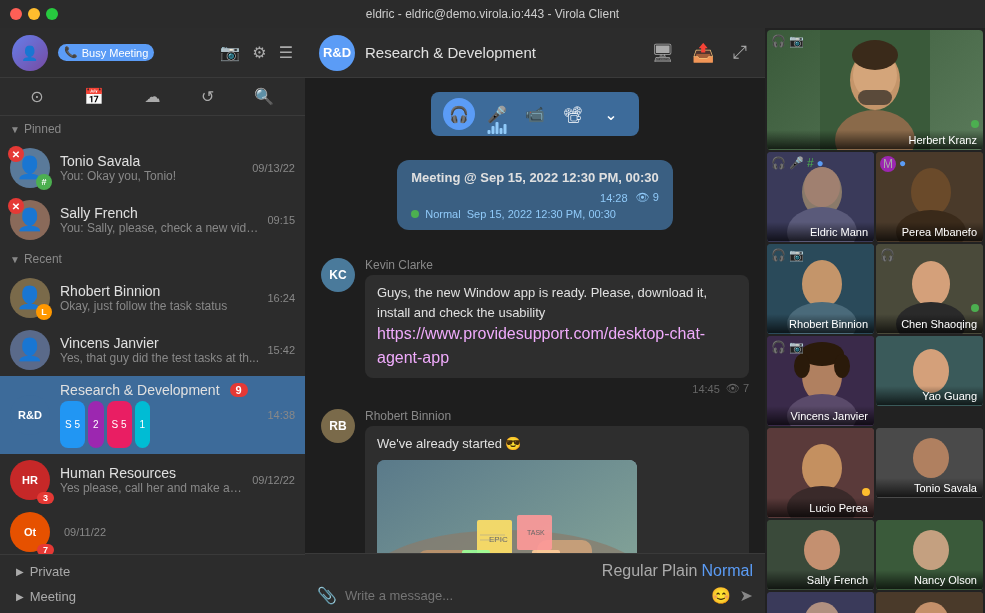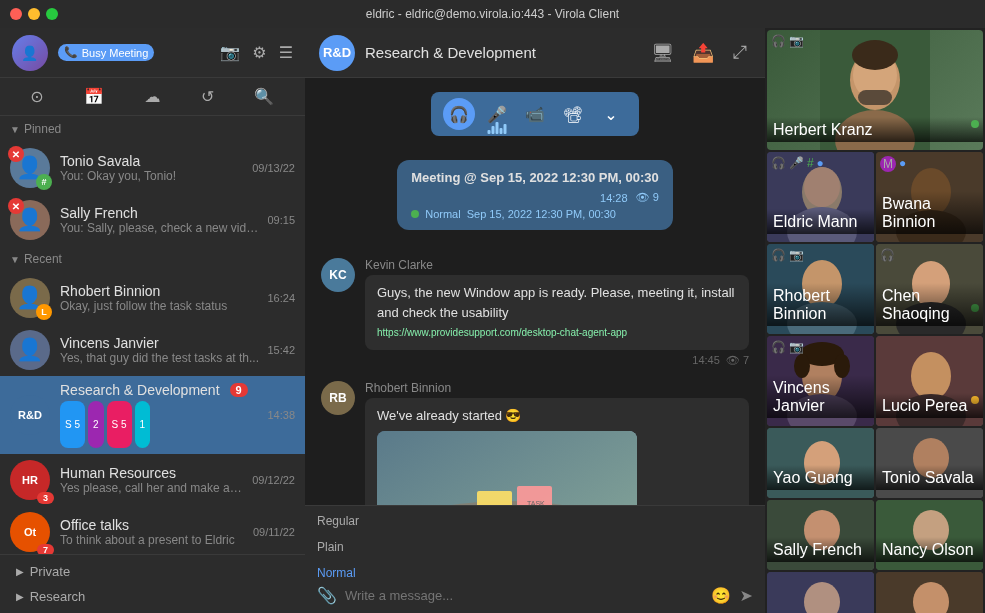"Herbert Kranz" .participant-name-bar { bottom: 8px -> 1px; font-size: 16px -> 11px; text-align: none -> right }
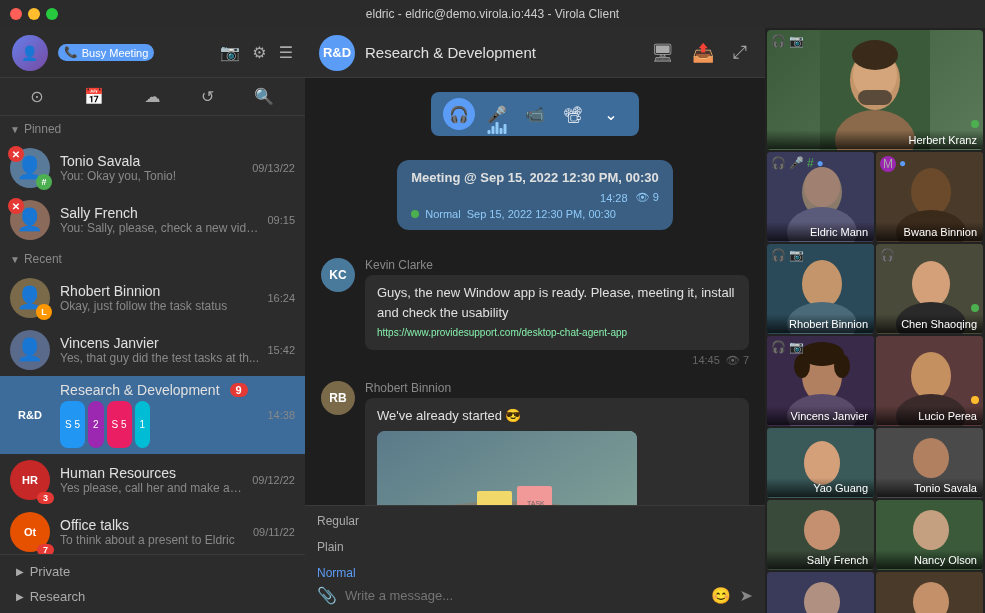"Bwana Binnion" div.participant-name-bar { text: Bwana Binnion -> Perea Mbanefo }
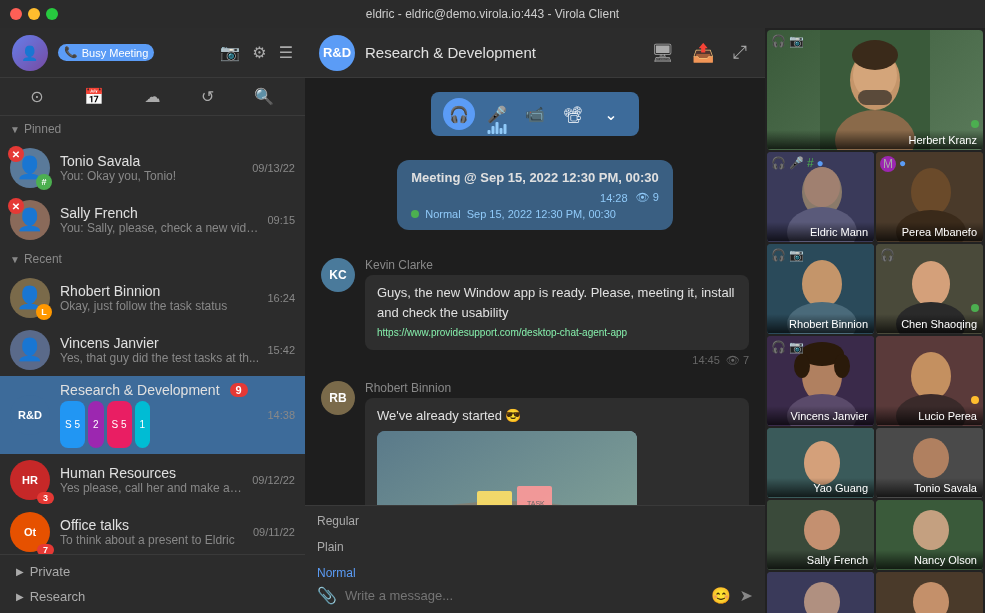"Guys, the new Window app" span { text: meeting -> download }
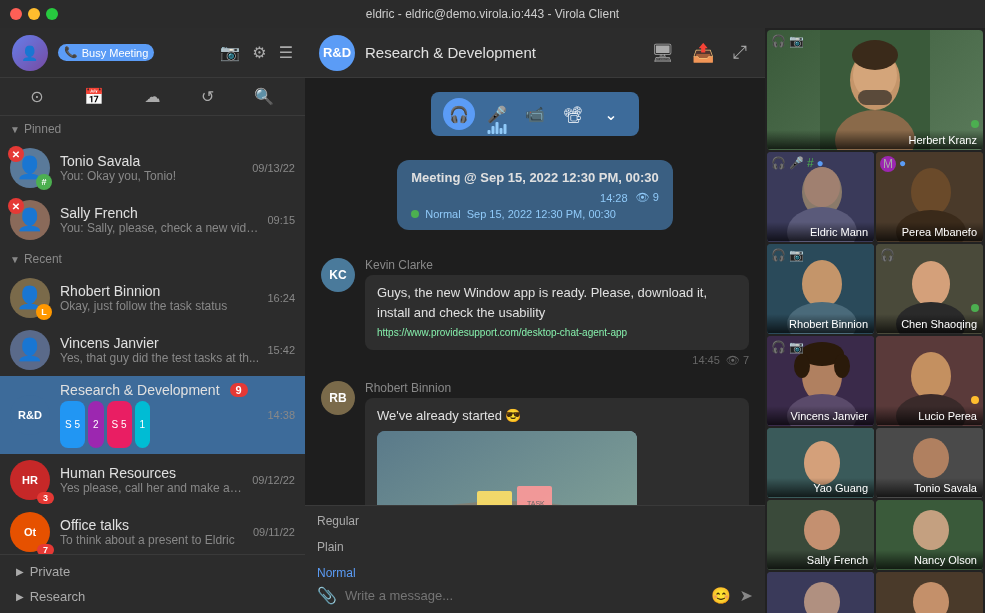"https://www.providesupport.com/desktop-c" .msg-link { color: #86efac -> #f0abfc; font-size: 10px -> 16px }
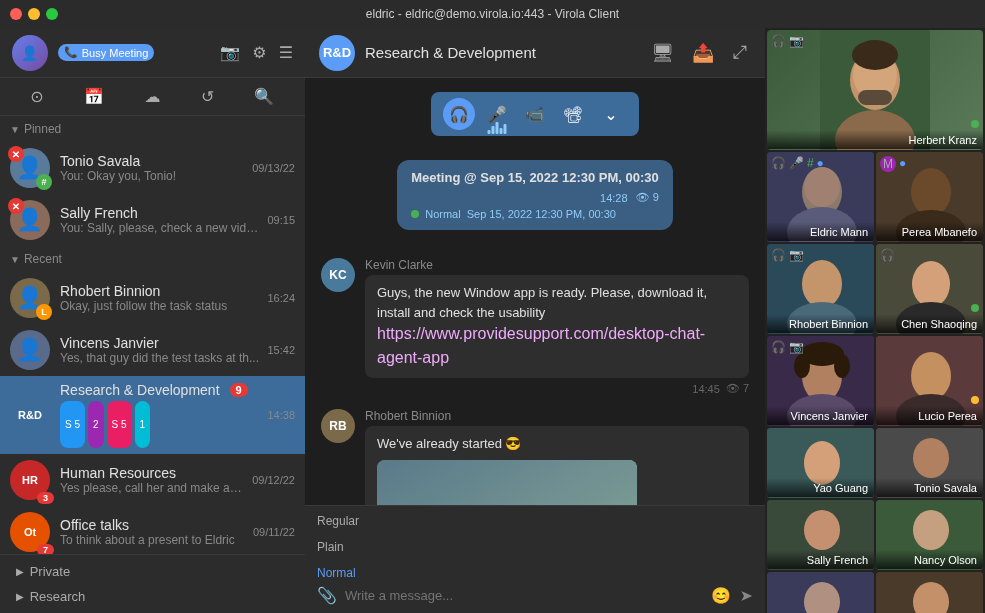"Lucio Perea" div.participant-card { order: before "Yao Guang" -> after "Yao Guang" }
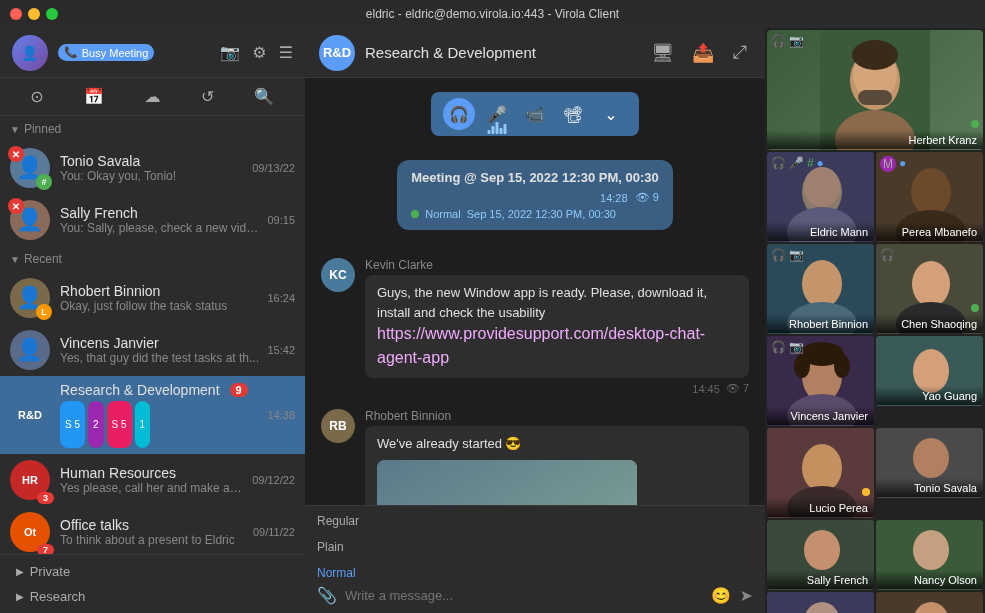"Office talks" div.contact-info { html: <div> <div>Office talks</div> <div>To think about a present to Eldric</div> </div> -> none }
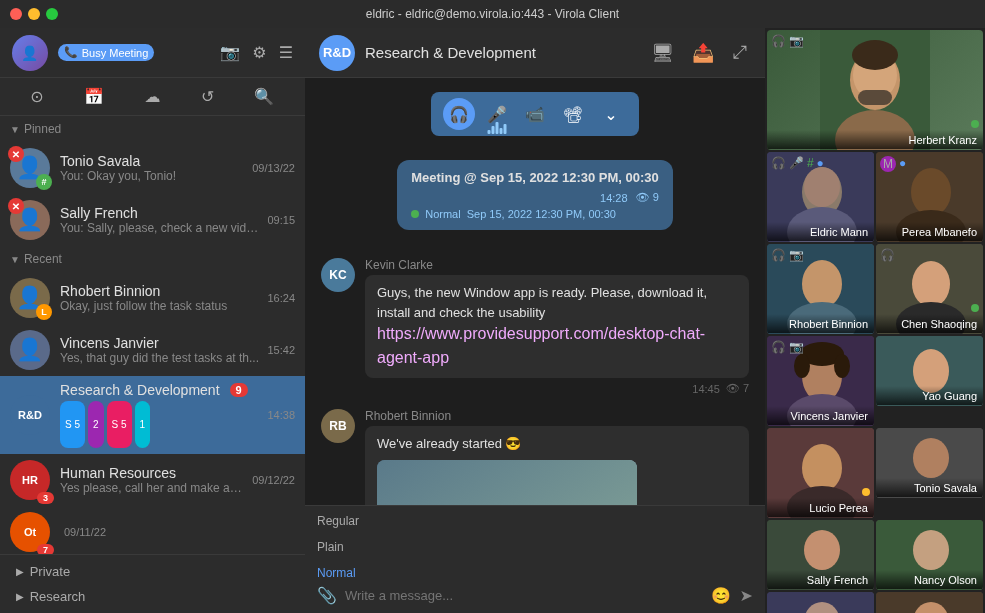"Regular" .input-format-bar { flex-direction: column -> none; font-size: 12px -> 16px; gap: 12px -> 4px }
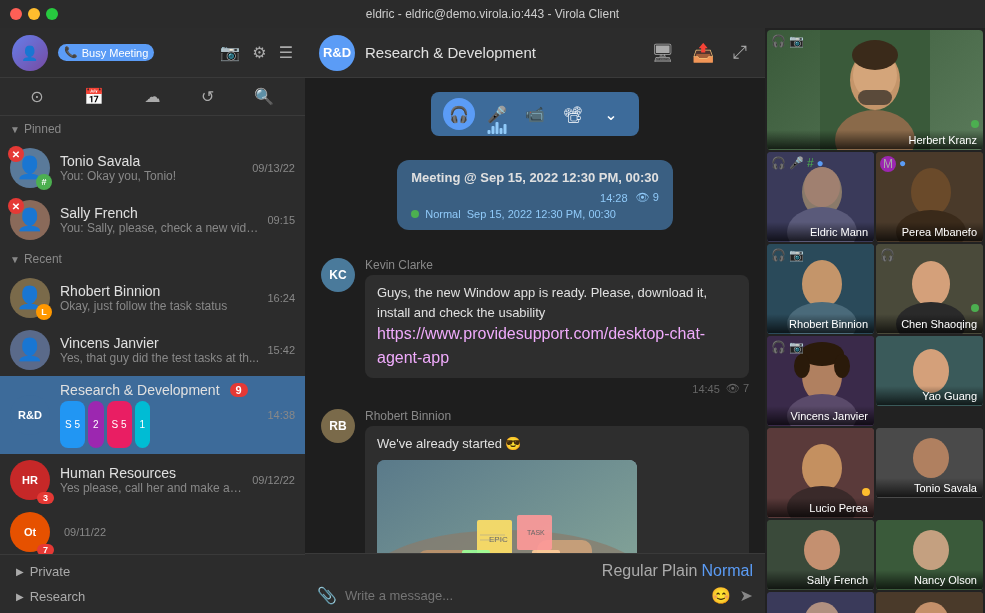"Research" span { text: Research -> Meeting }
